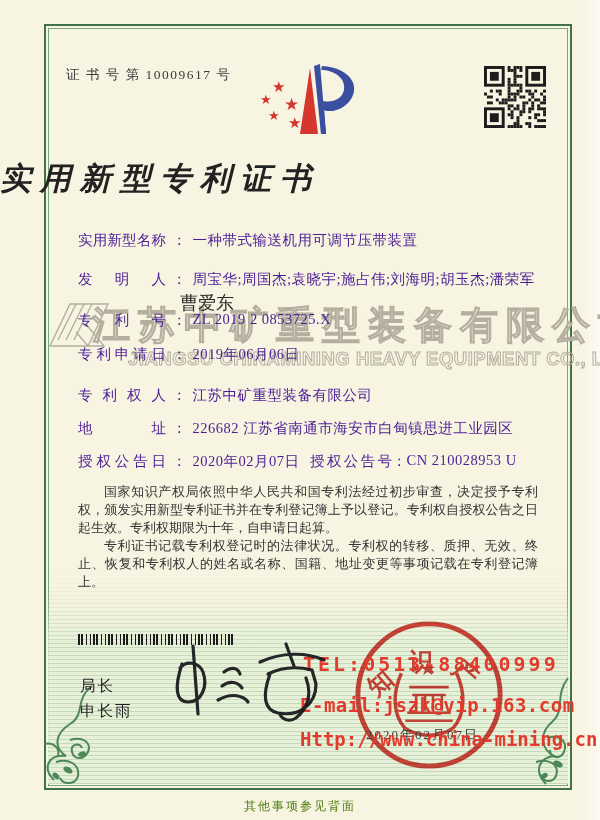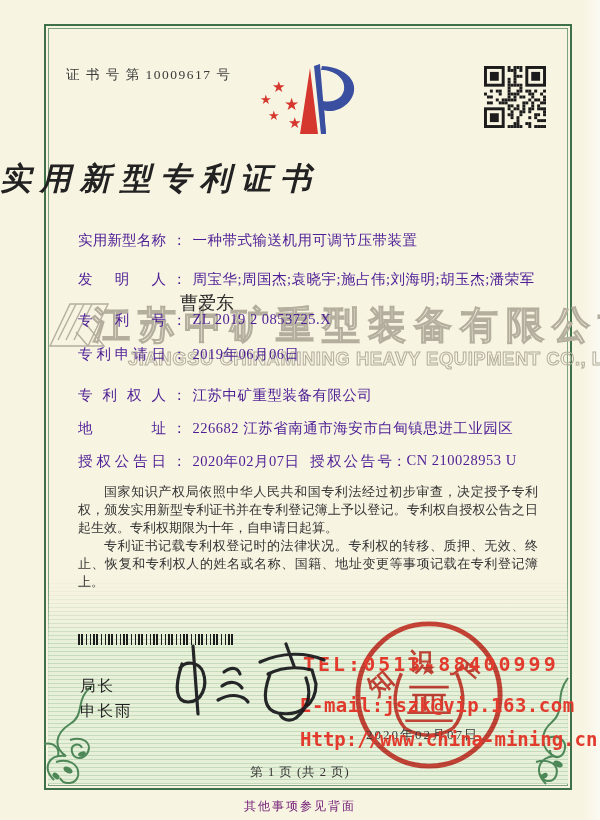"第 1 页 (共 2" div.page-footer { html: <div>第 1 页 (共 2 页)</div> -> none }
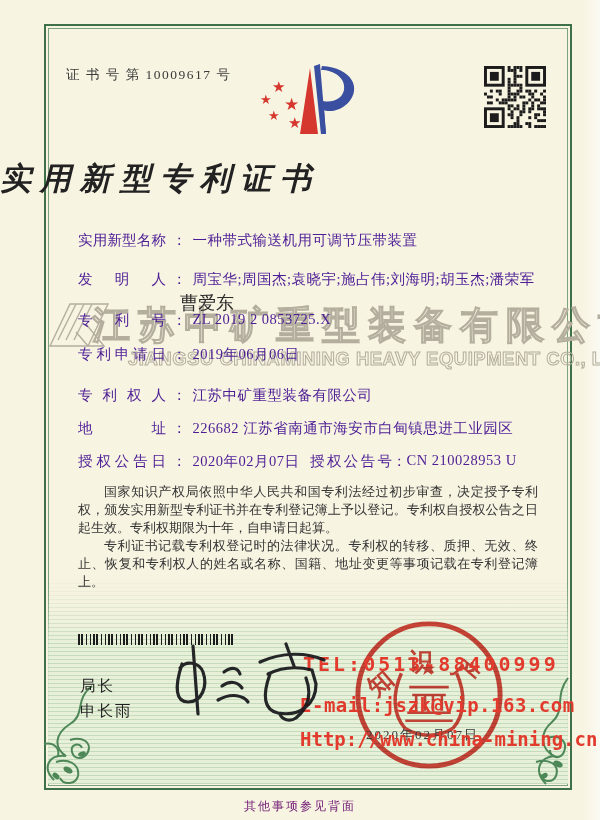"其他事项参见背面" .back-note { color: #701a75 -> #4d7c0f }
